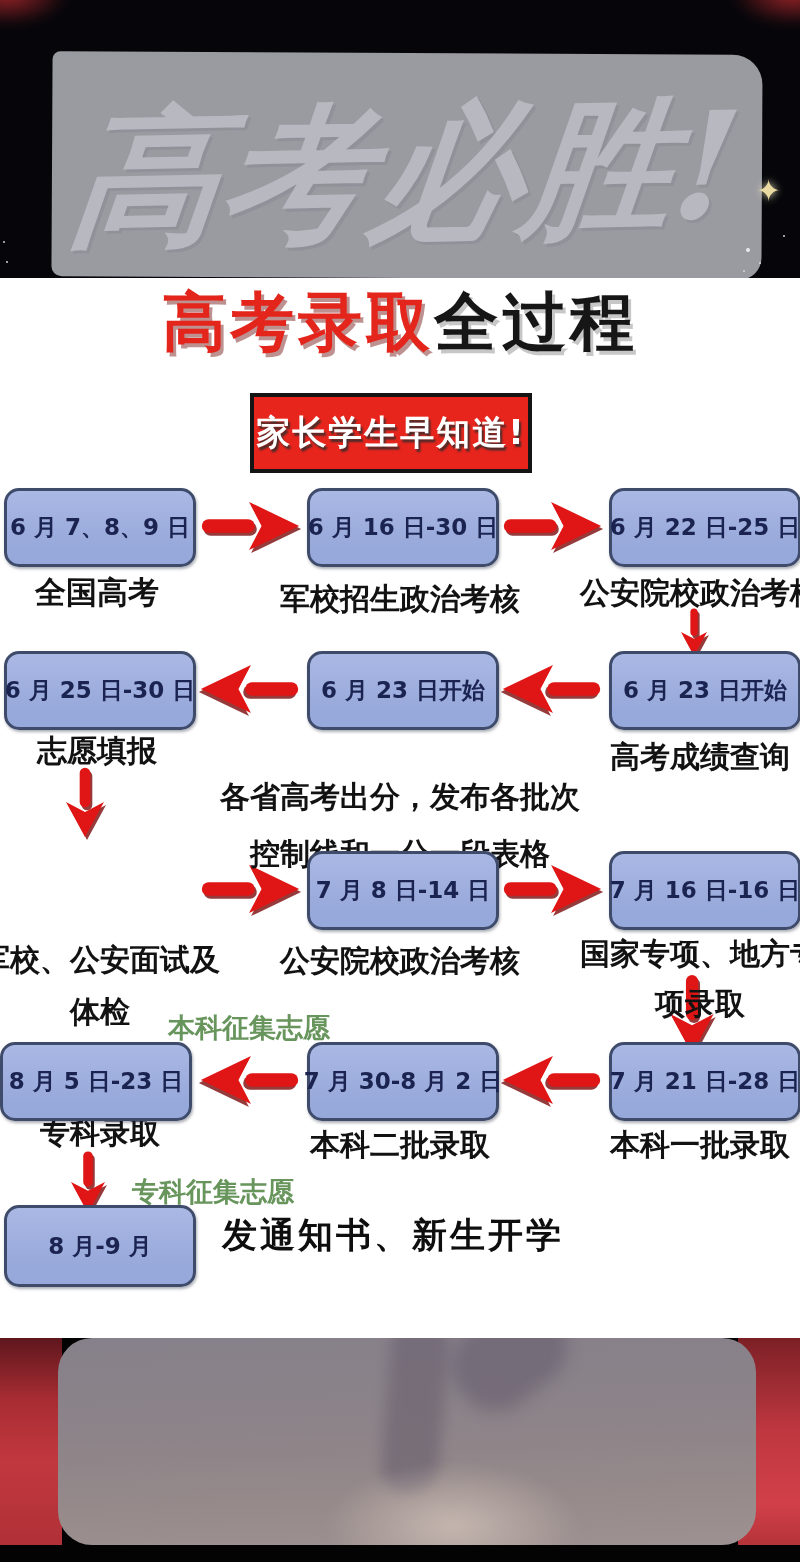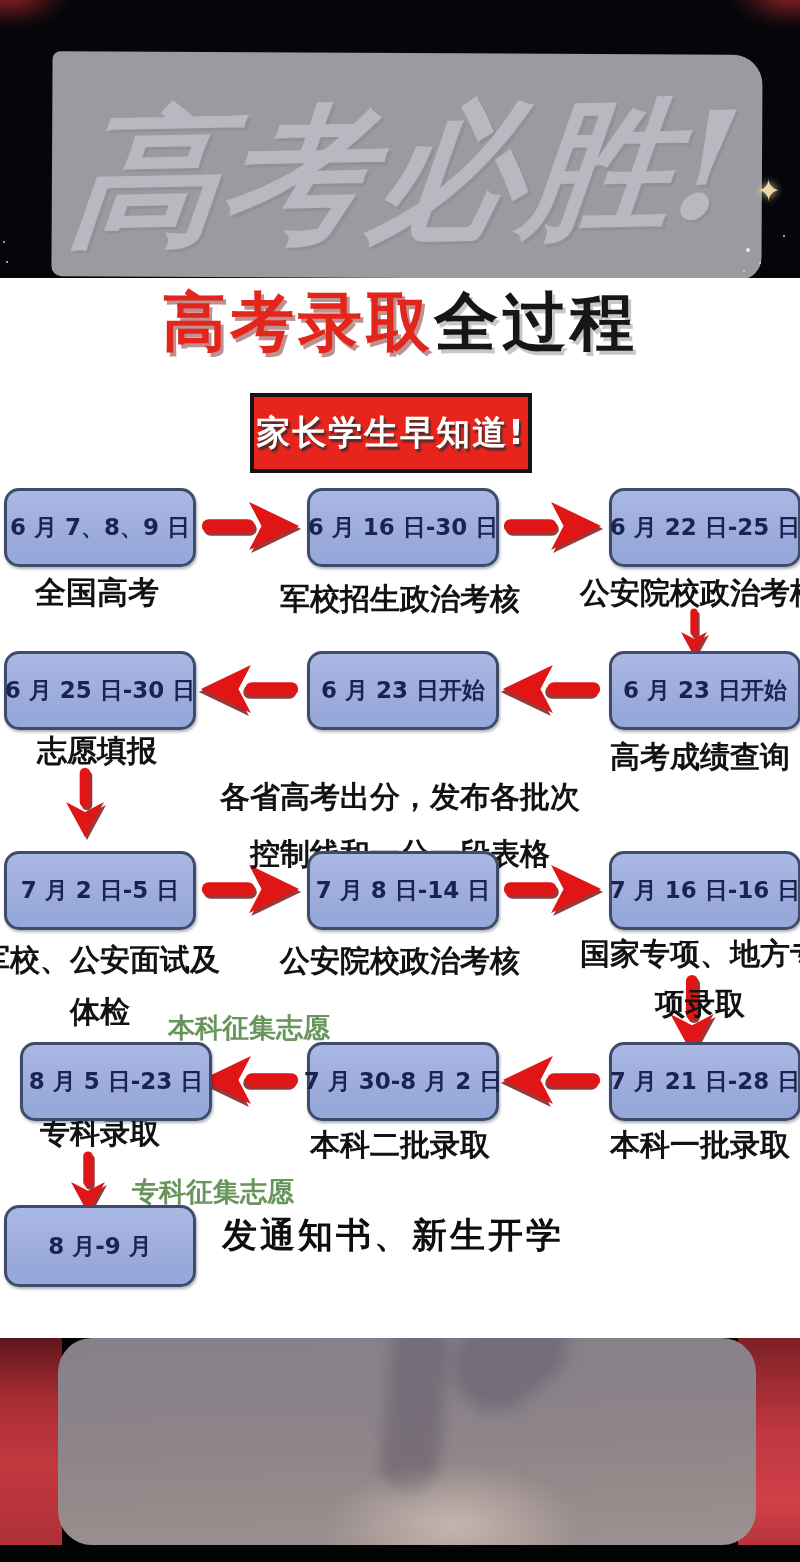"7 月 2 日-5 日" div.fbox { html: <div>7 月 2 日-5 日</div> -> none }
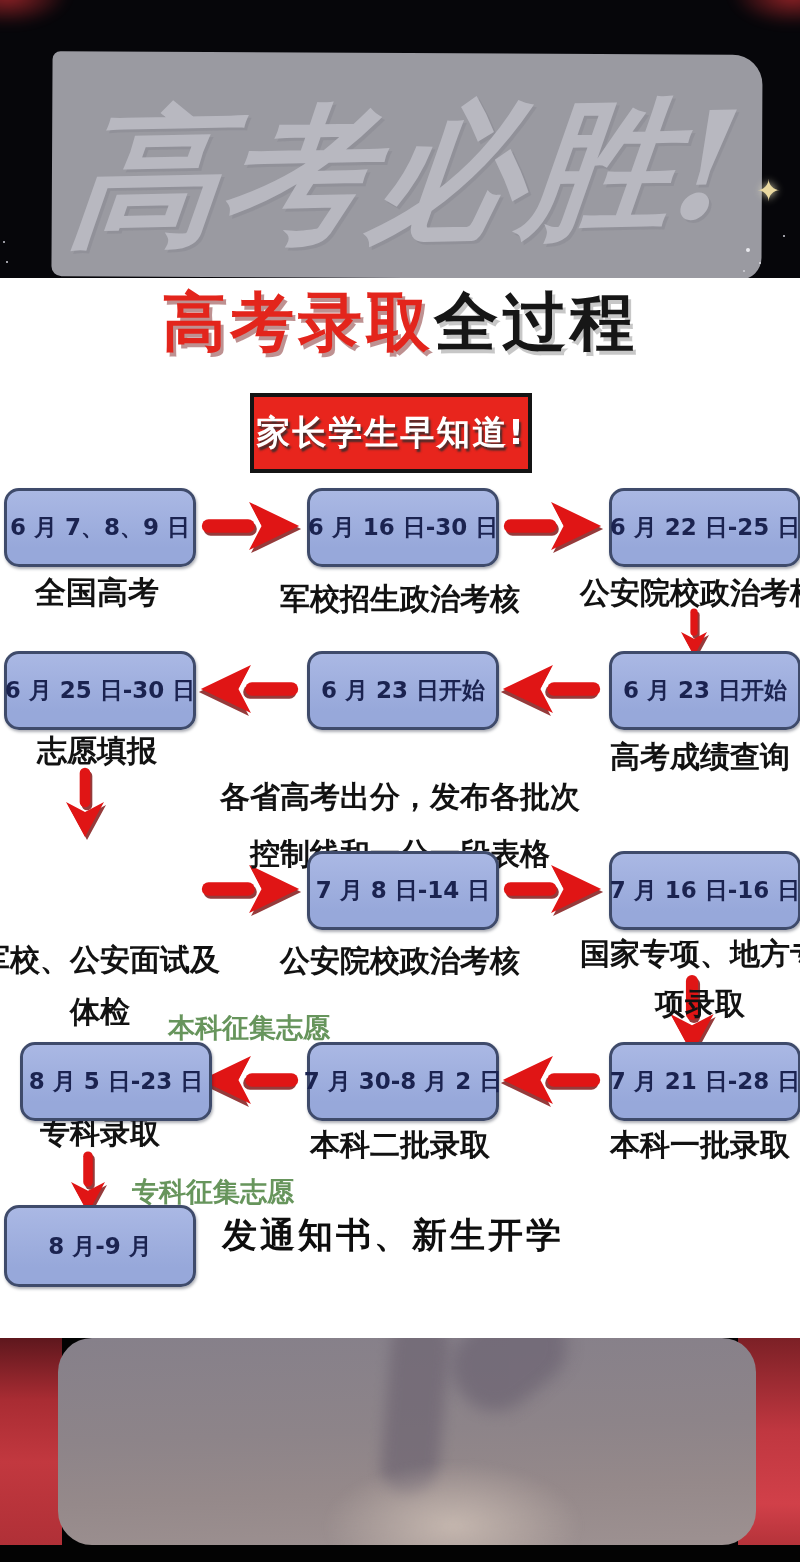"8 月 5 日-23 日" div.fbox { left: 20px -> 0 }
